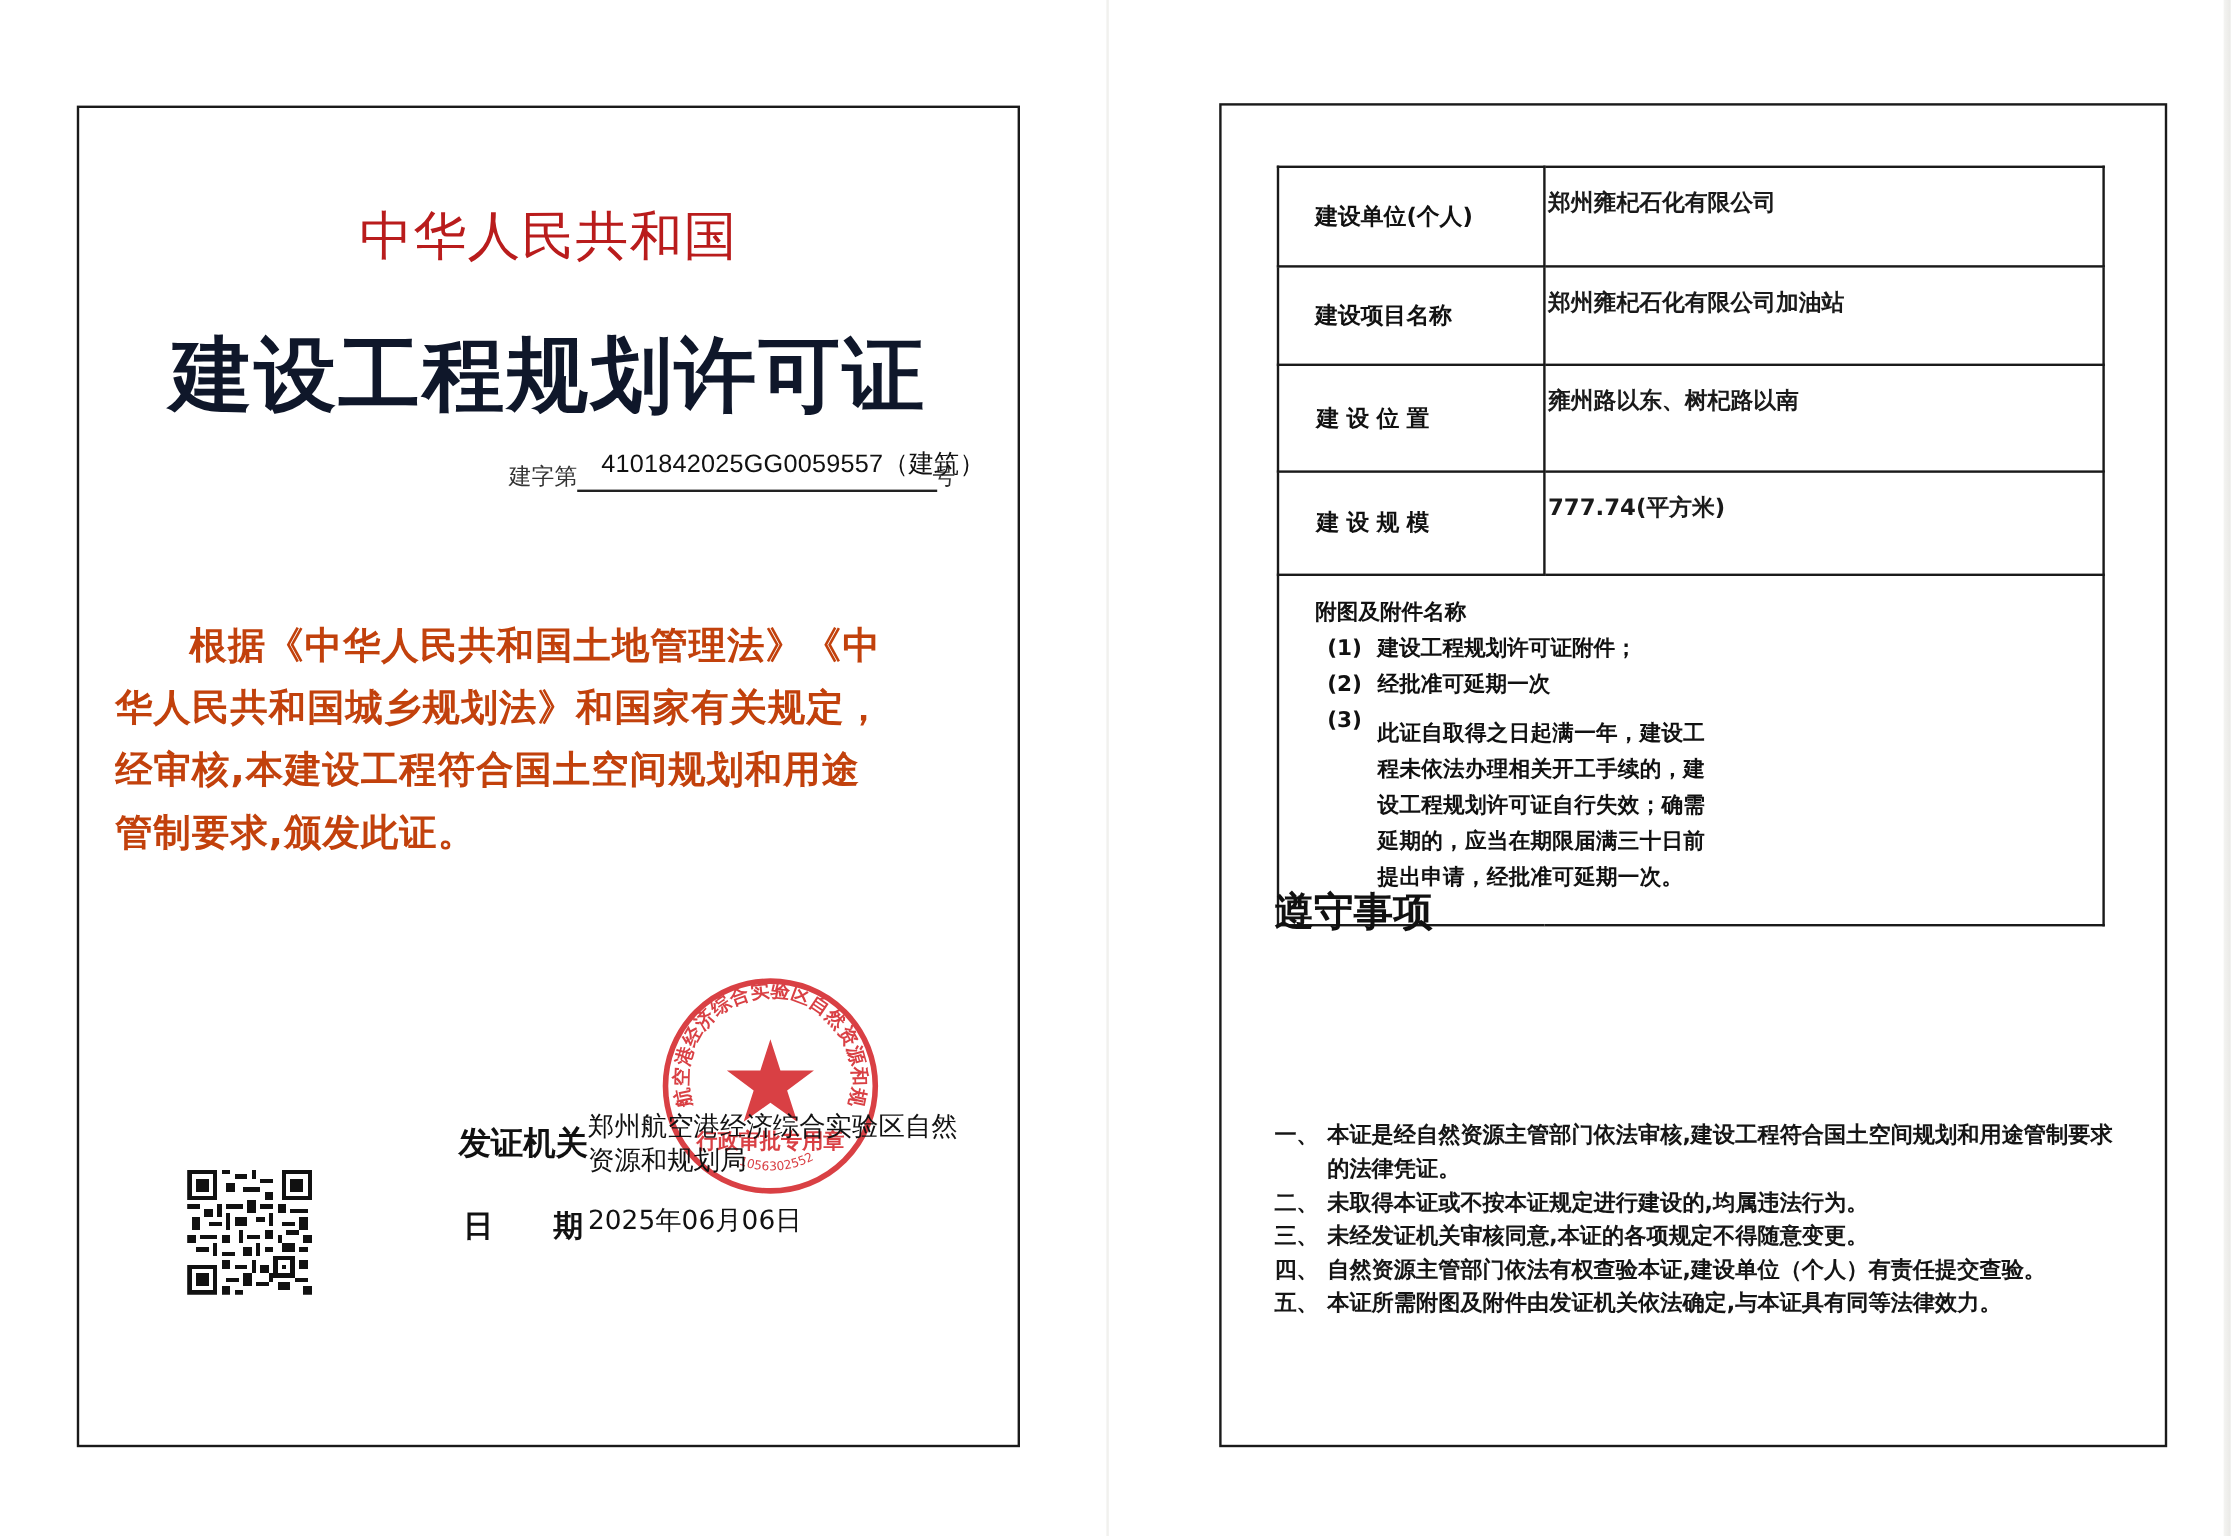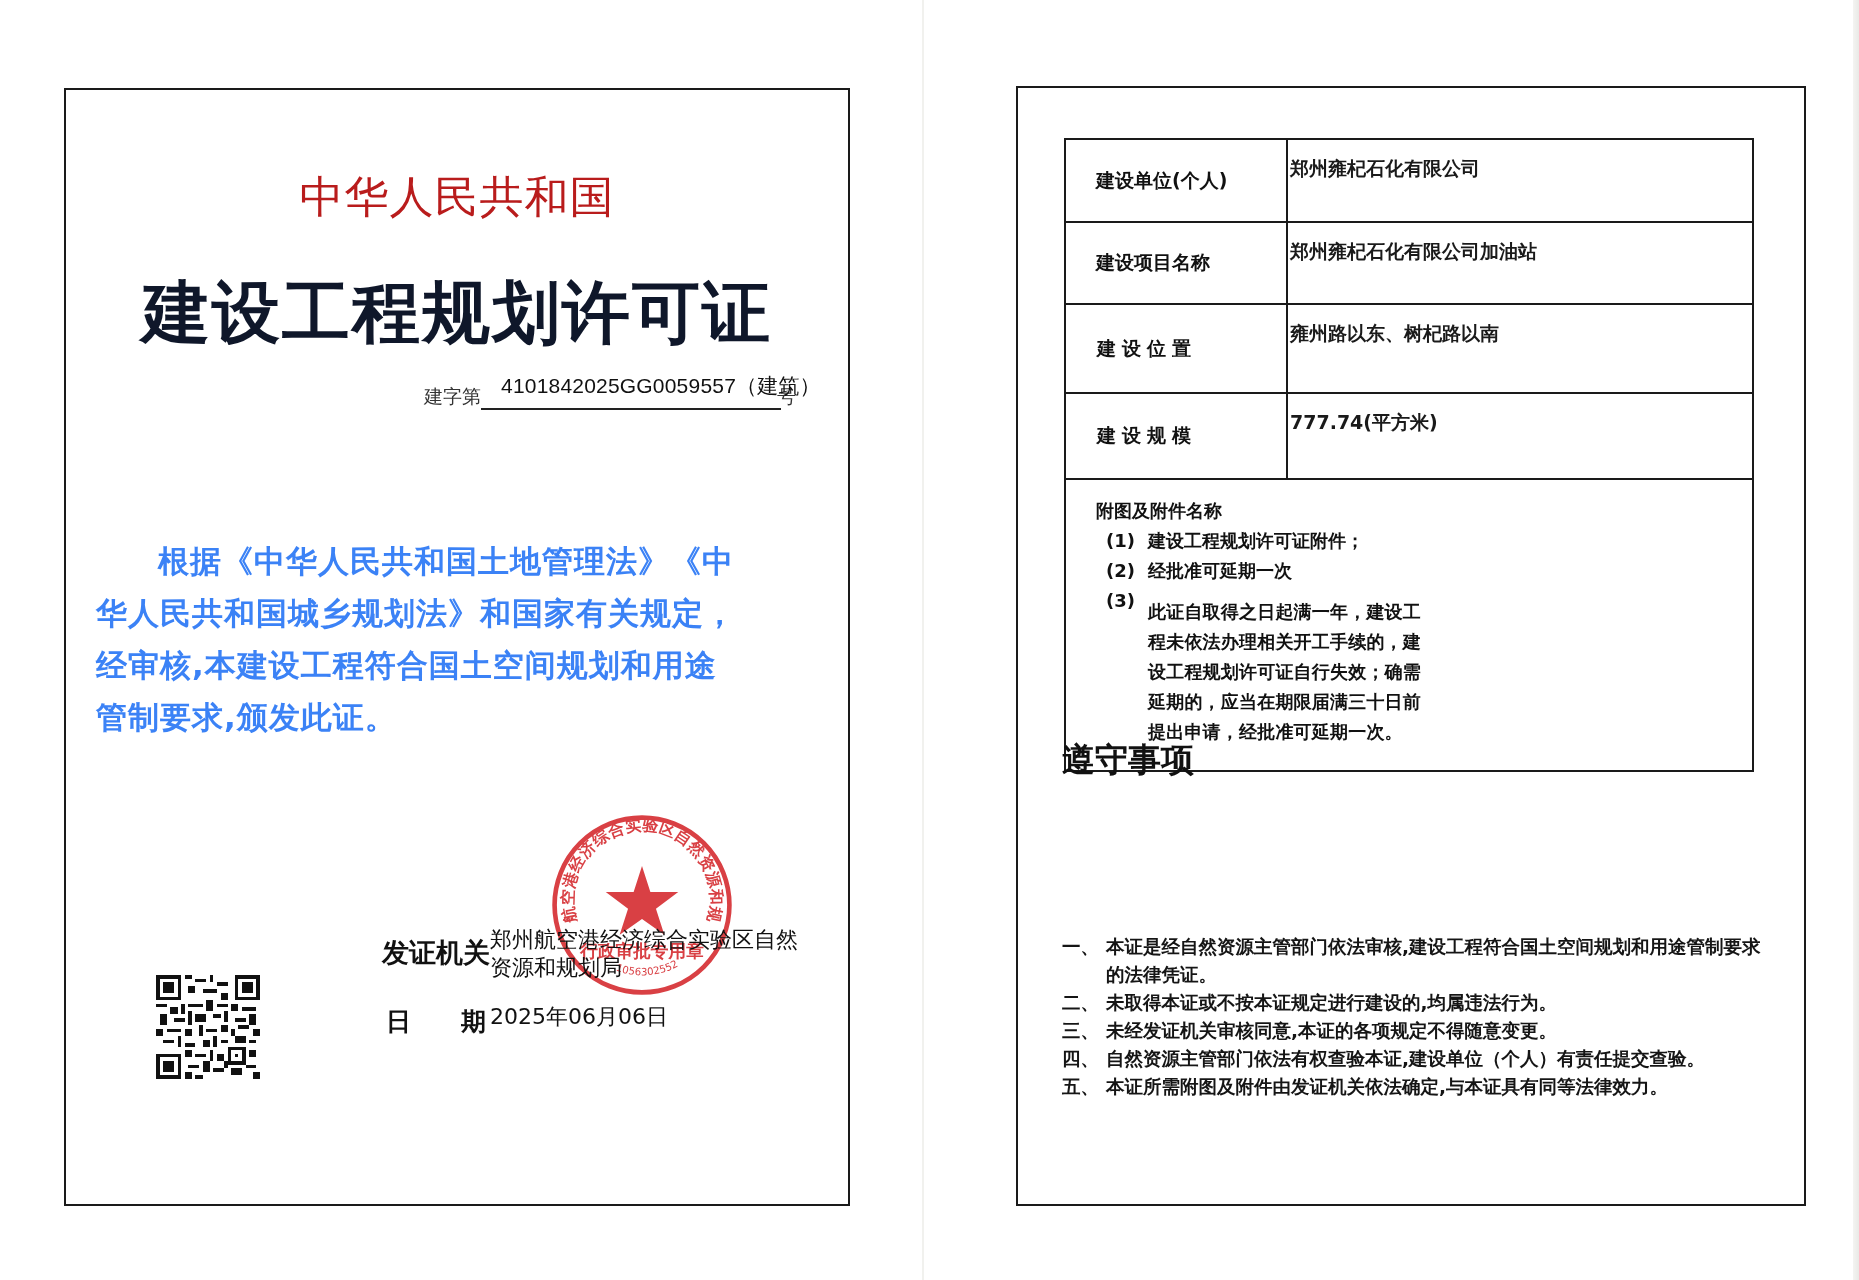"根据《中华人民共和国土地管理法》《中" .basis-text { color: #3b82f6 -> #c2410c; top: 445px -> 422px }
